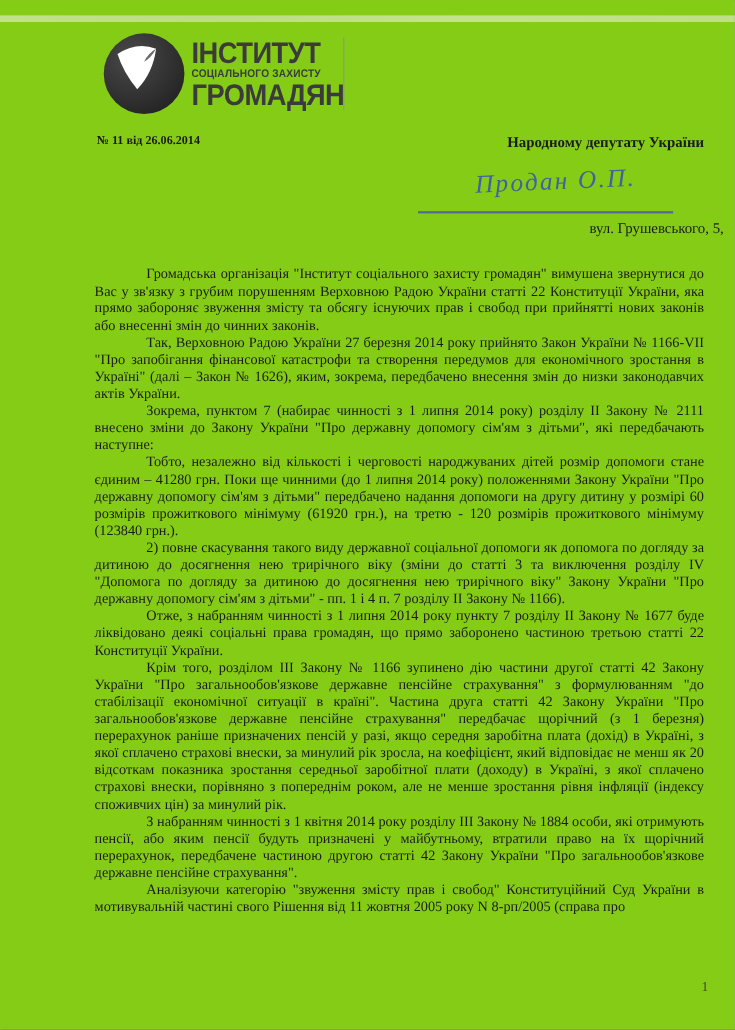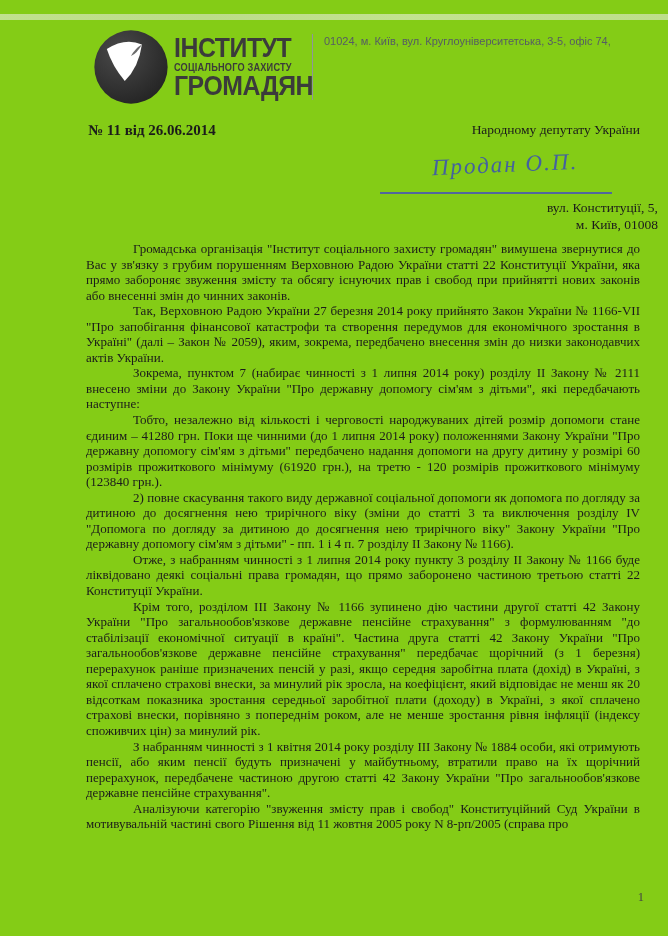"01024, м. Київ, вул." div { html: <div>01024, м. Київ, вул. Круглоуніверситетська, 3-5, офіс 74,</div> -> none }
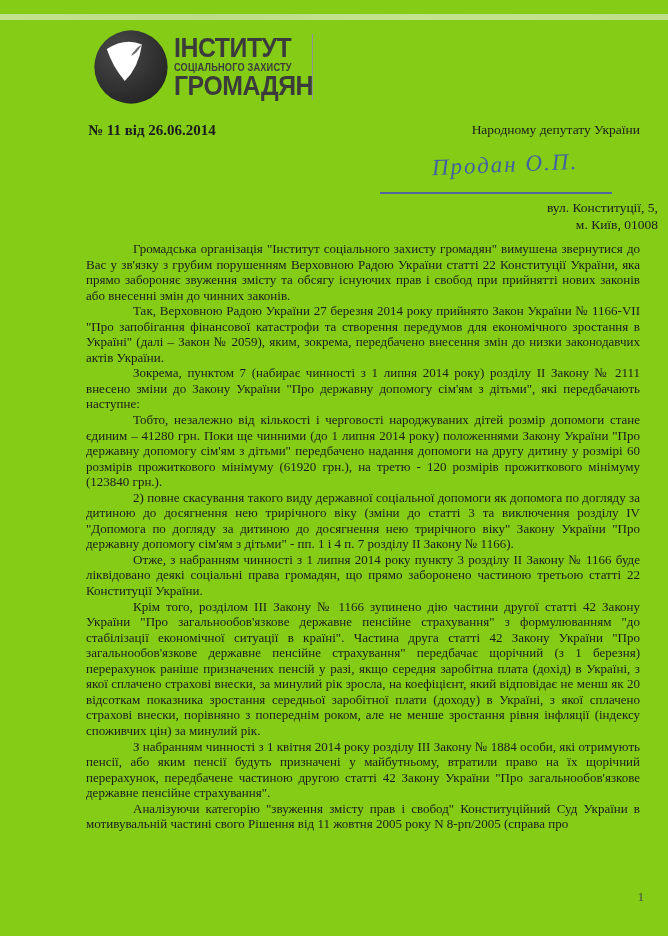"№ 11 від 26.06.2014" .ref-number { font-size: 15px -> 11px }
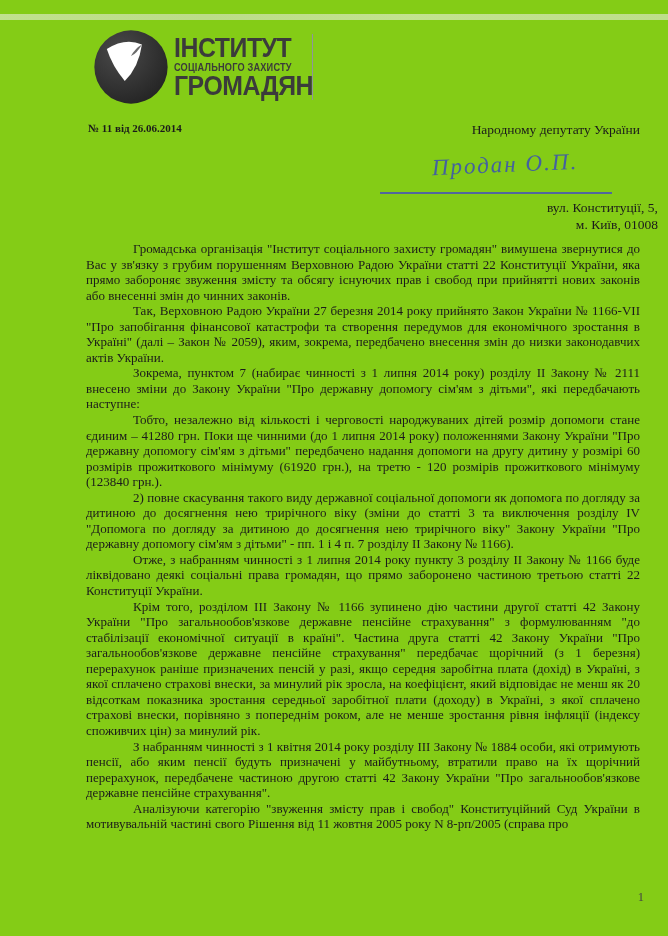"Народному депутату України" .addressee-title { font-weight: normal -> bold }
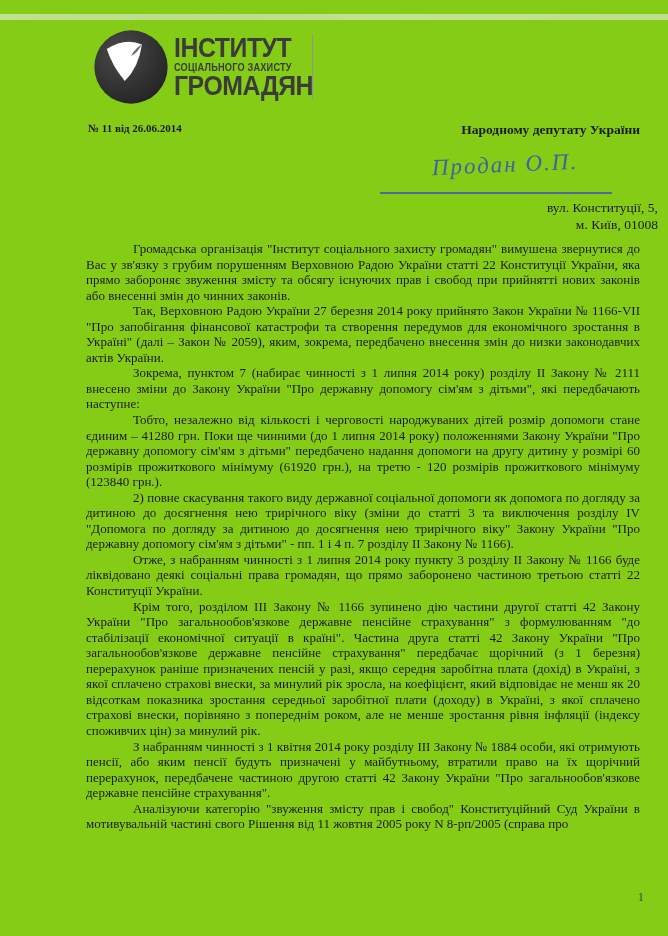"вул. Конституції, 5," div { text: Конституції -> Грушевського }
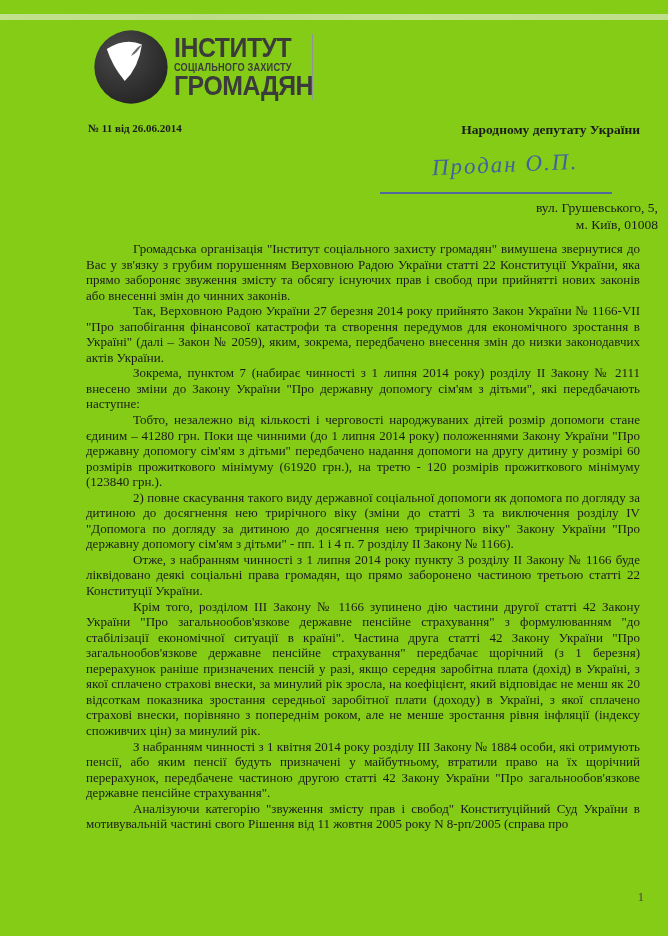"м. Київ, 01008" div { html: <div>м. Київ, 01008</div> -> none }
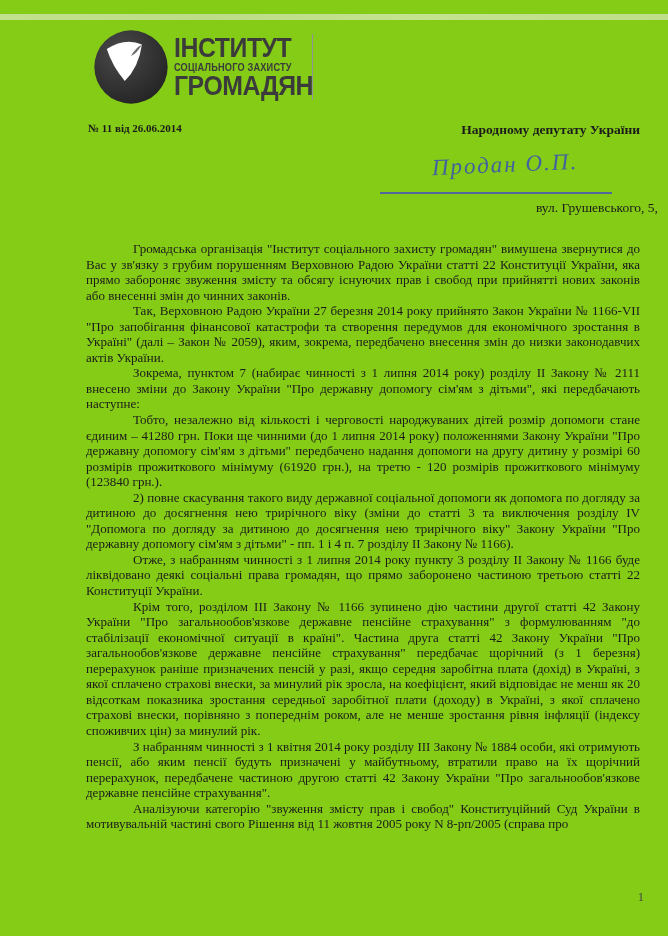"Так, Верховною Радою України 27" p { text: 2059 -> 1626 }
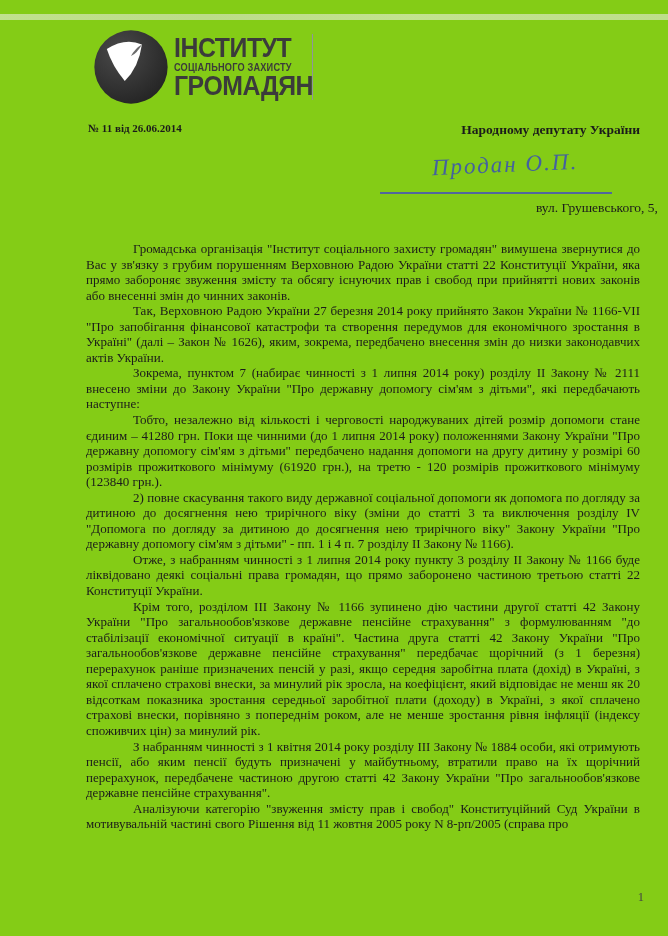"Отже, з набранням чинності з" p { text: 3 розділу ІІ Закону № 1166 -> 7 розділу ІІ Закону № 1677 }
